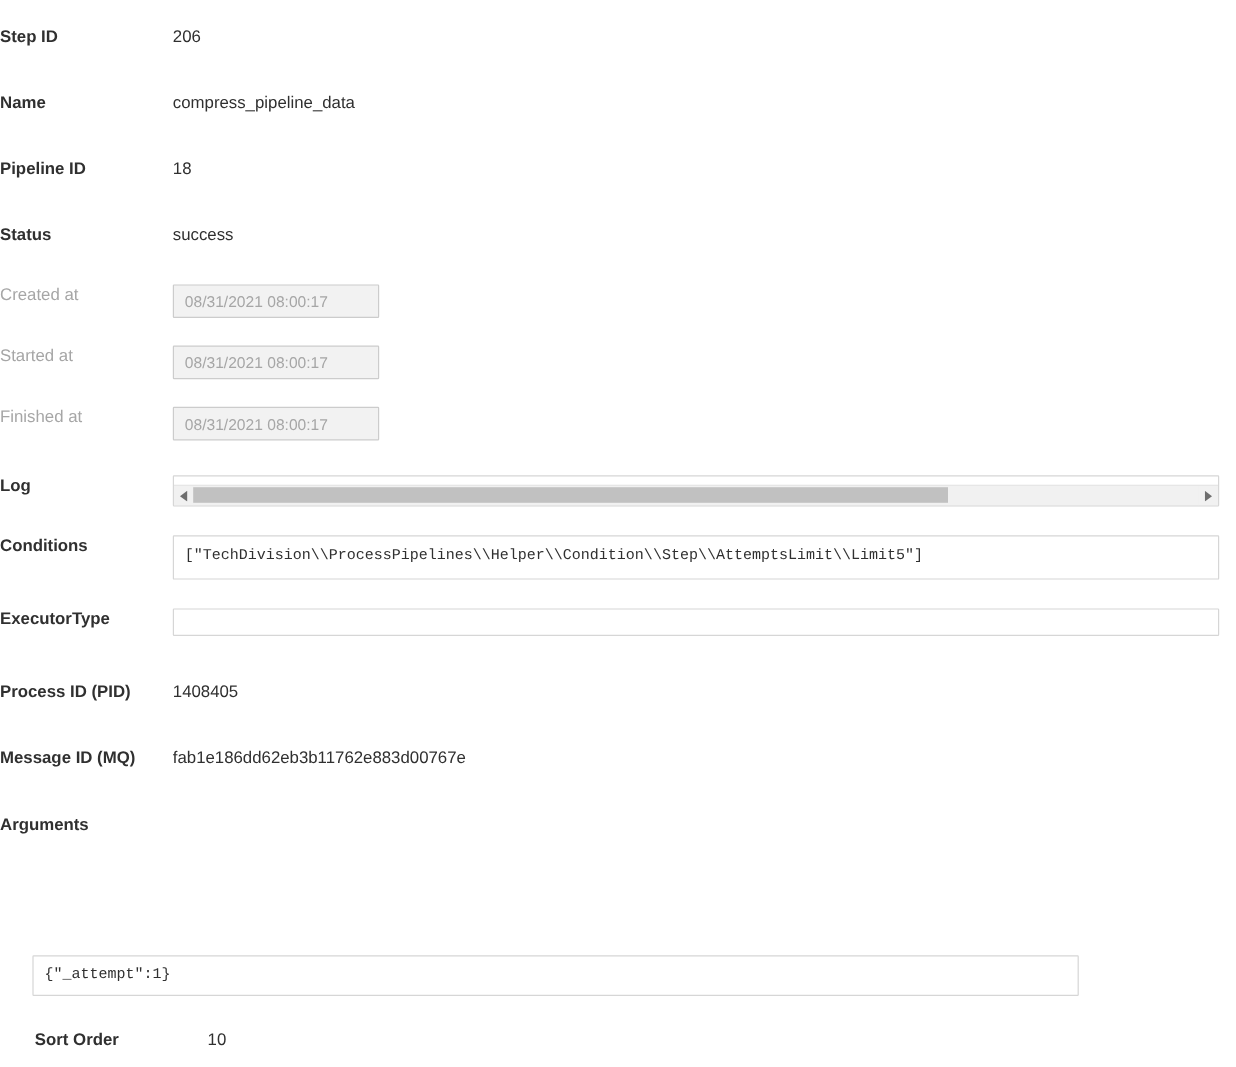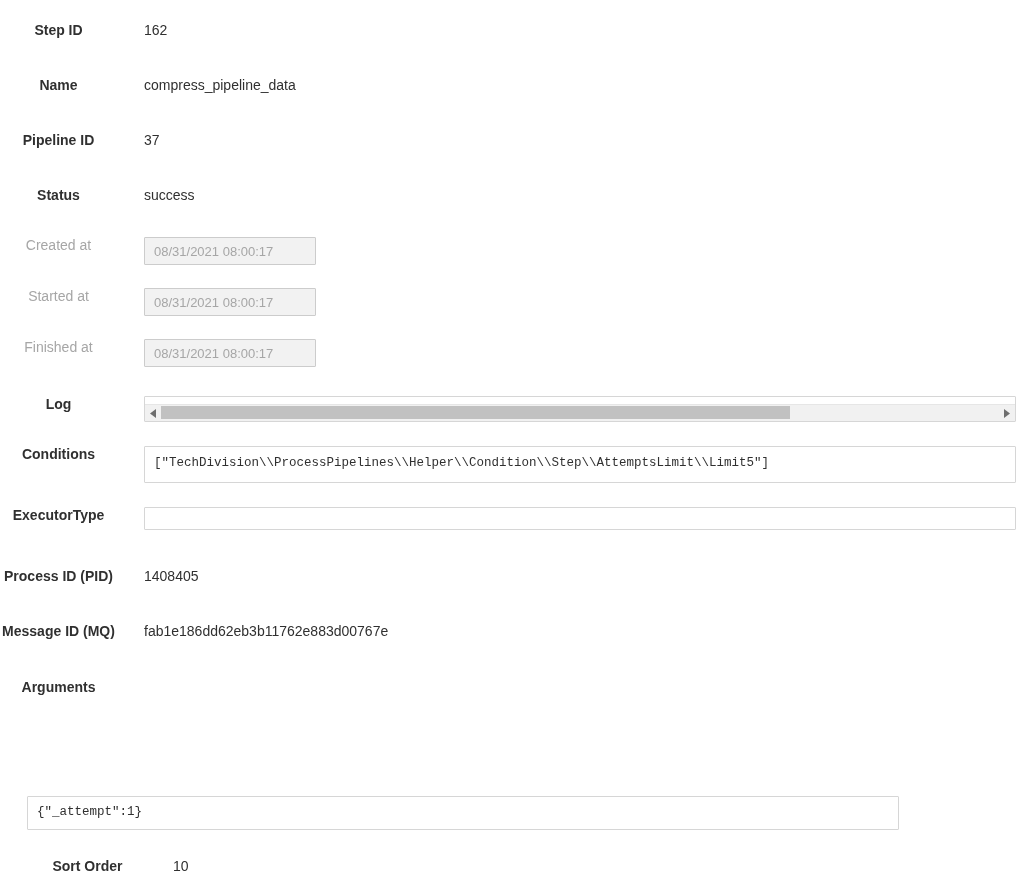"Step ID" .label { text-align: center -> left }
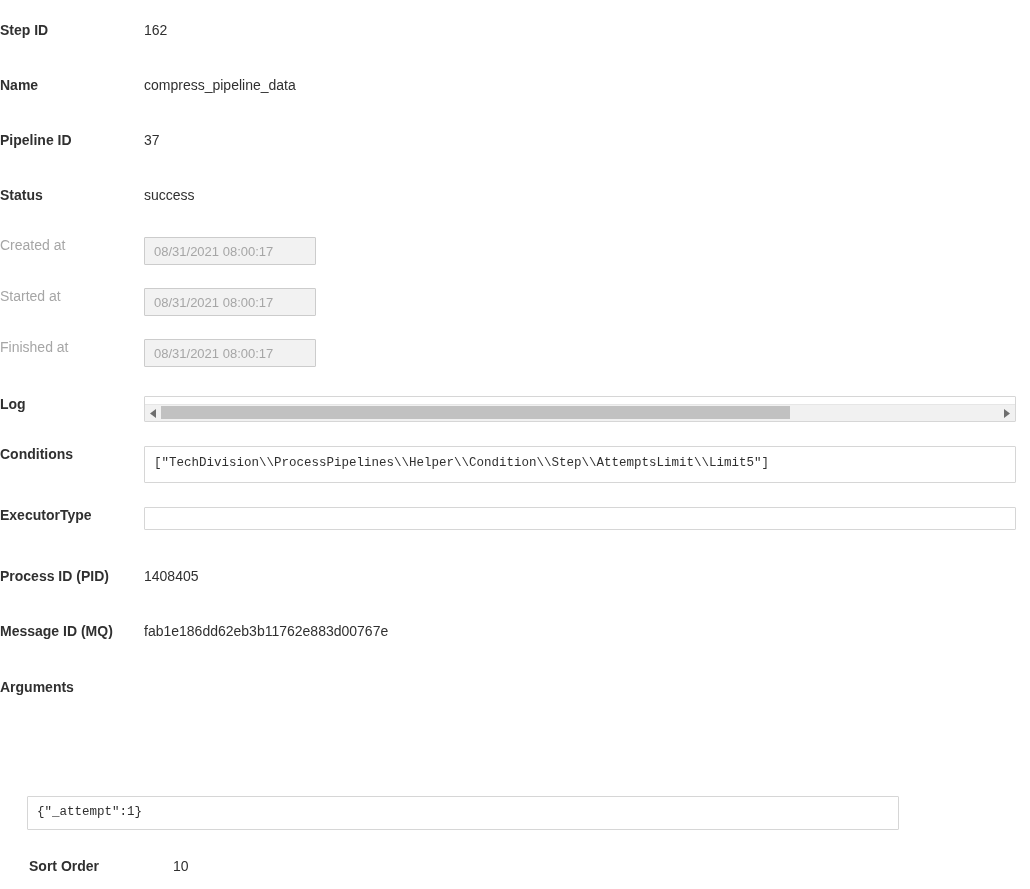"162" span.static-value { text: 162 -> 206 }
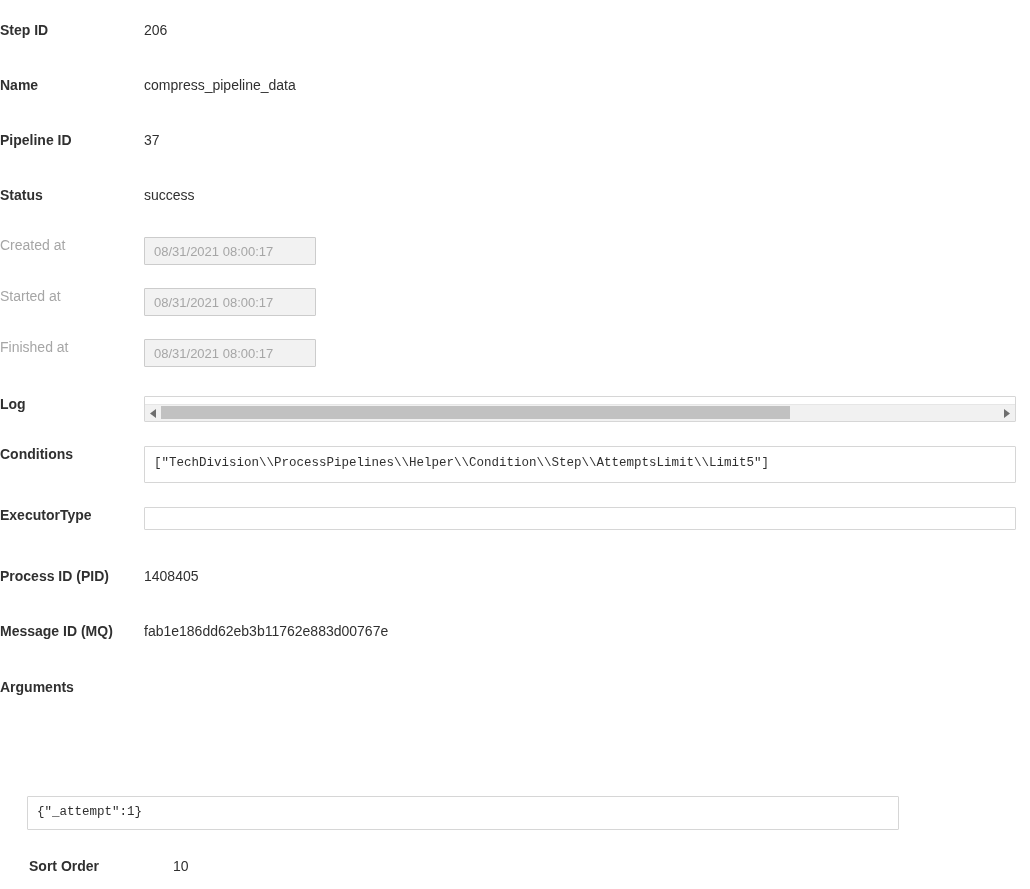"37" span.static-value { text: 37 -> 18 }
